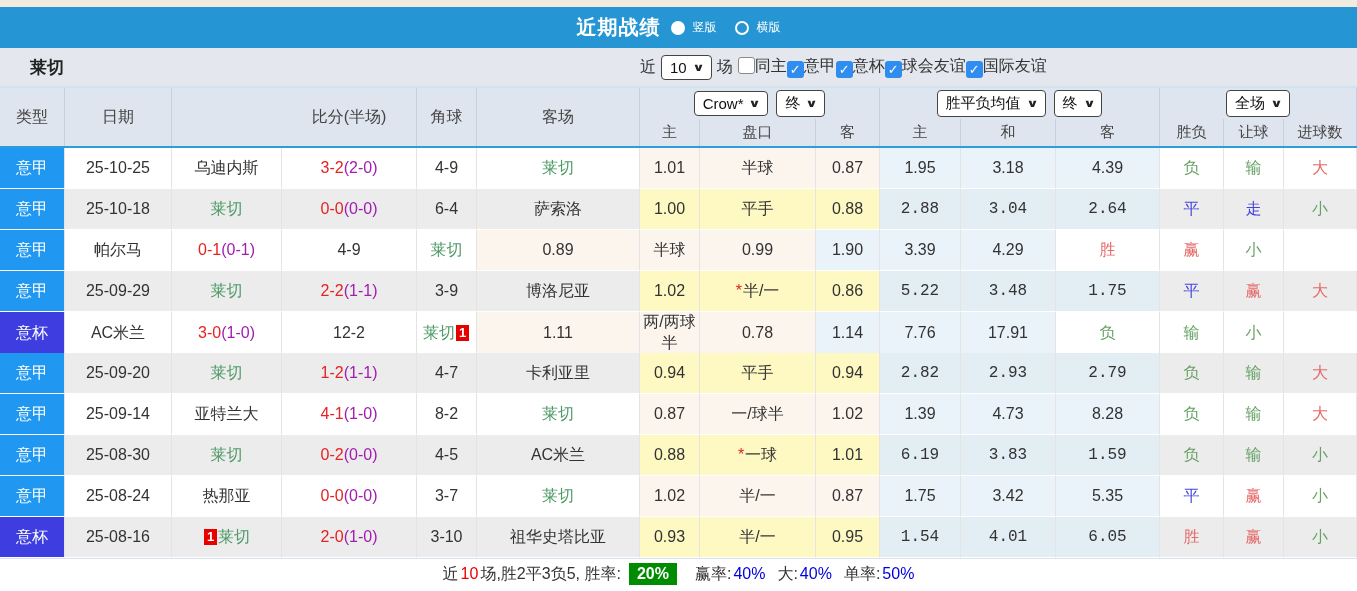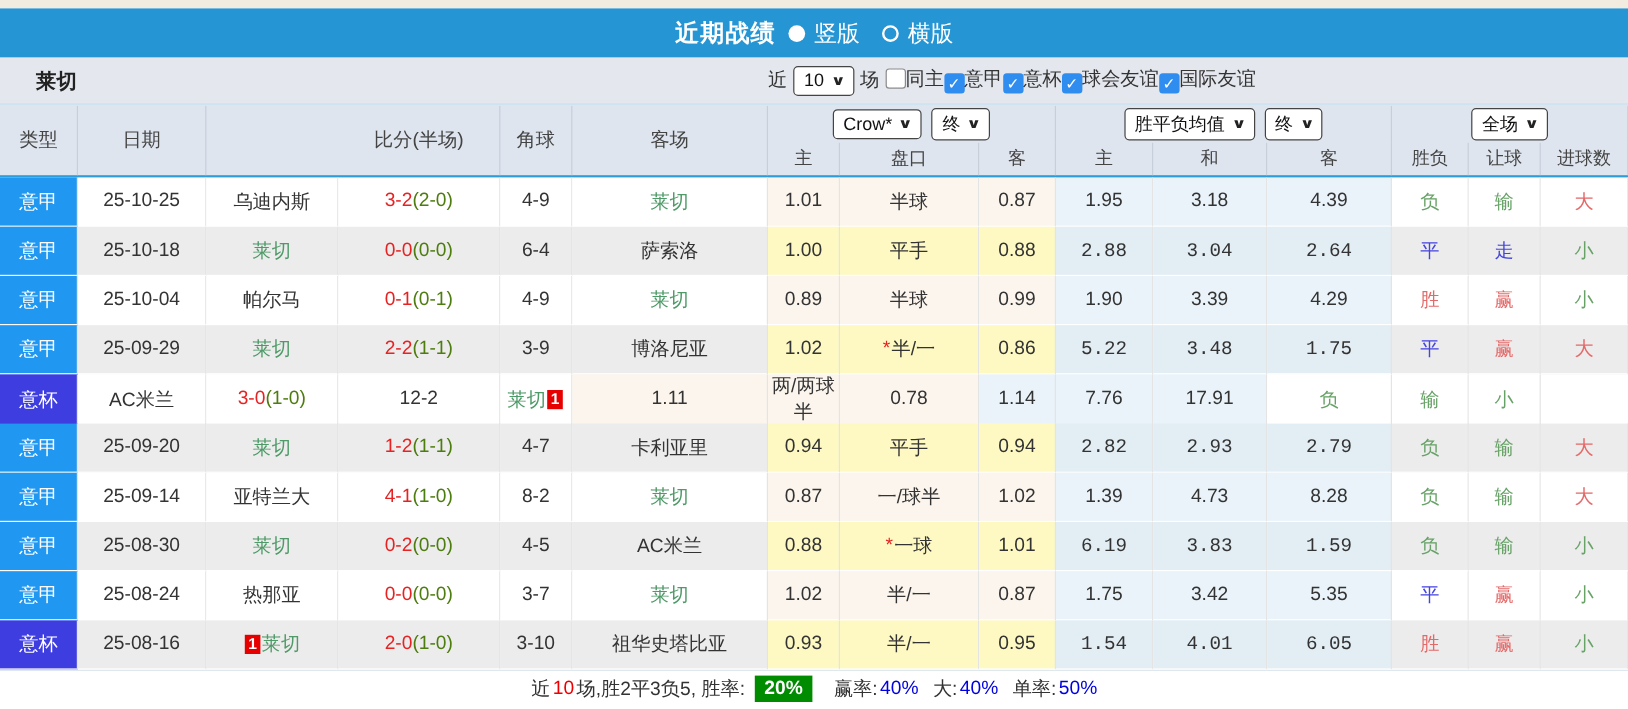"竖版" .radio-label { font-size: 19px -> 12px }
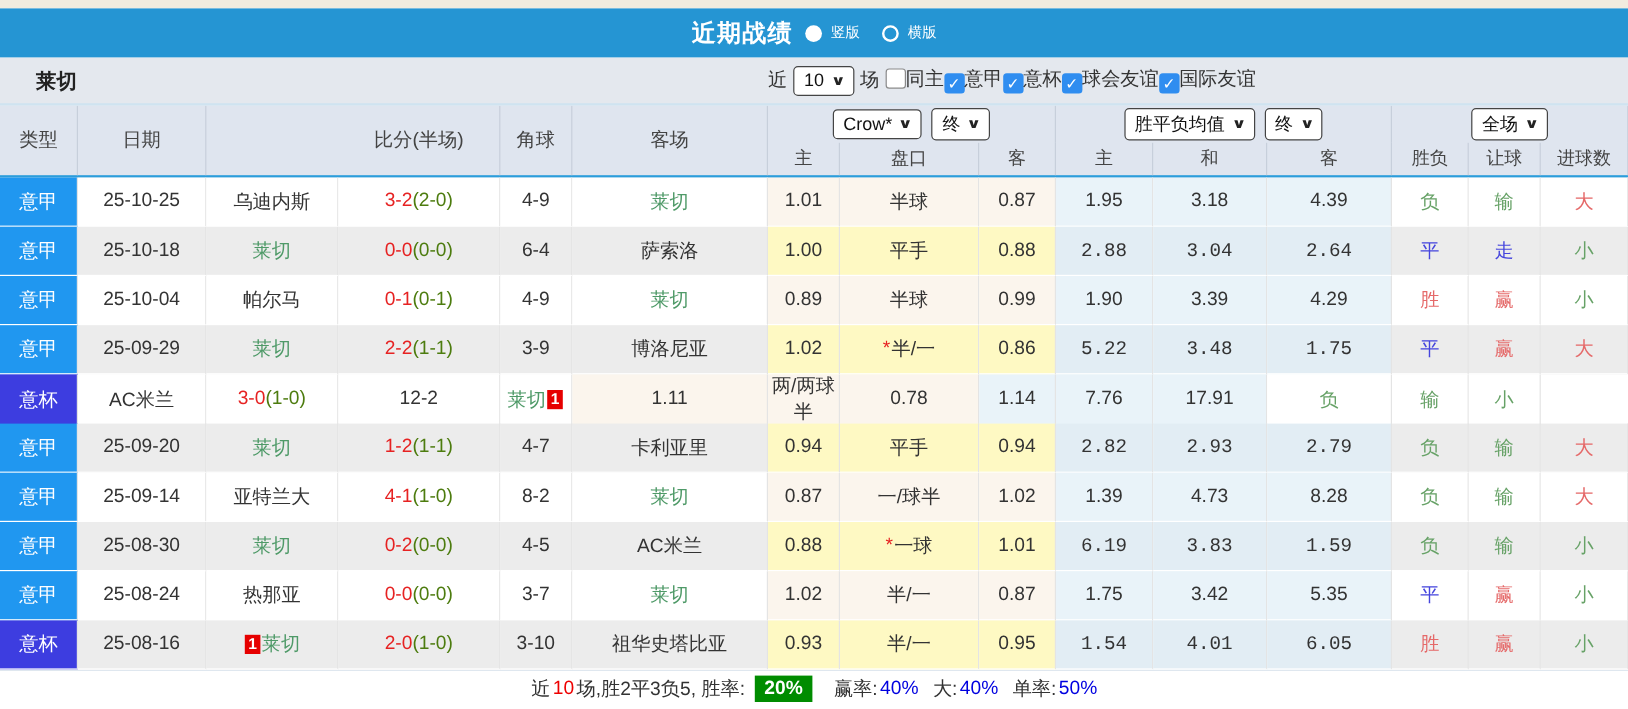"(2-0)" .score-half { color: #4d7c0f -> #a21caf }
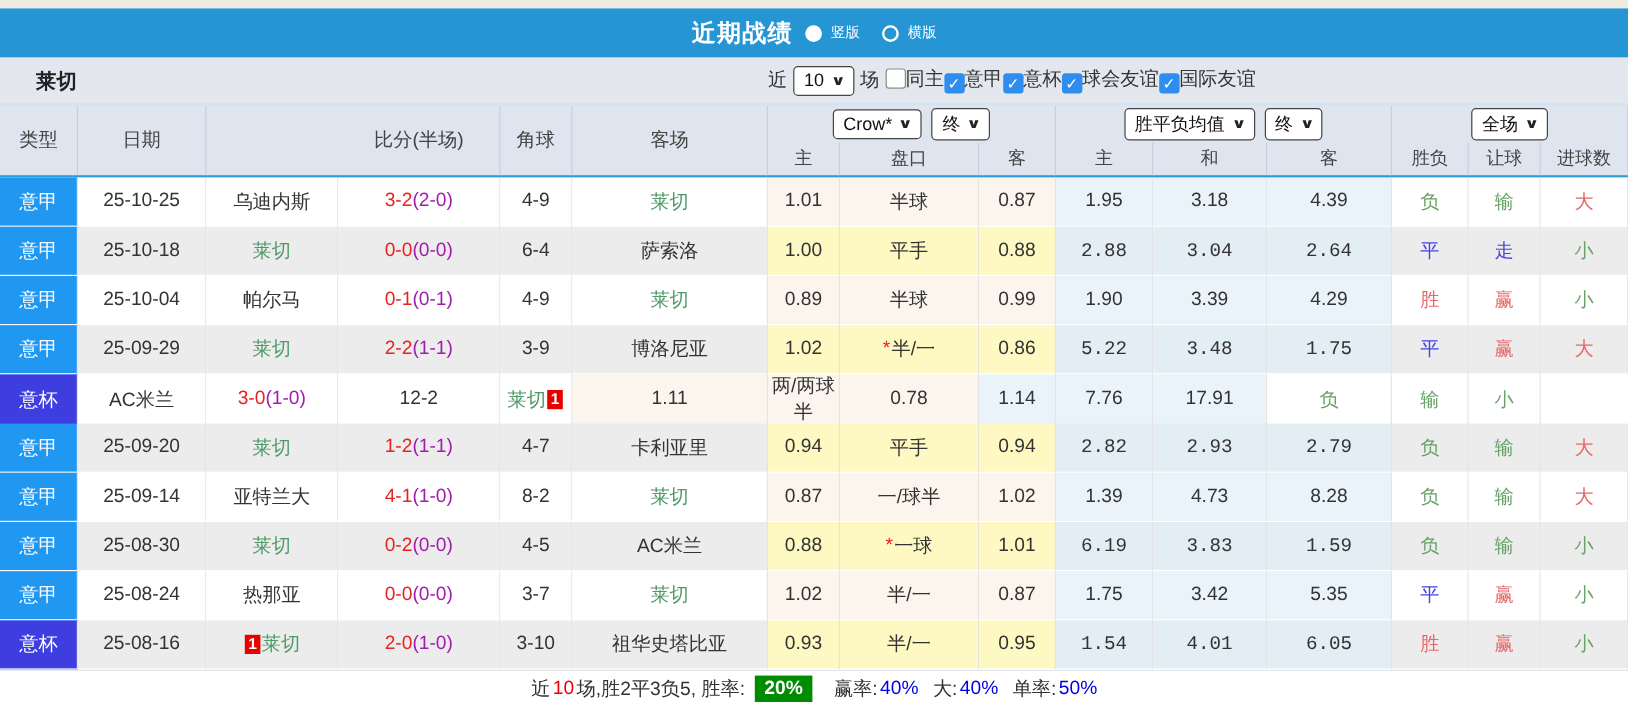"25-10-04" div.cell { html: <div>25-10-04</div> -> none }
